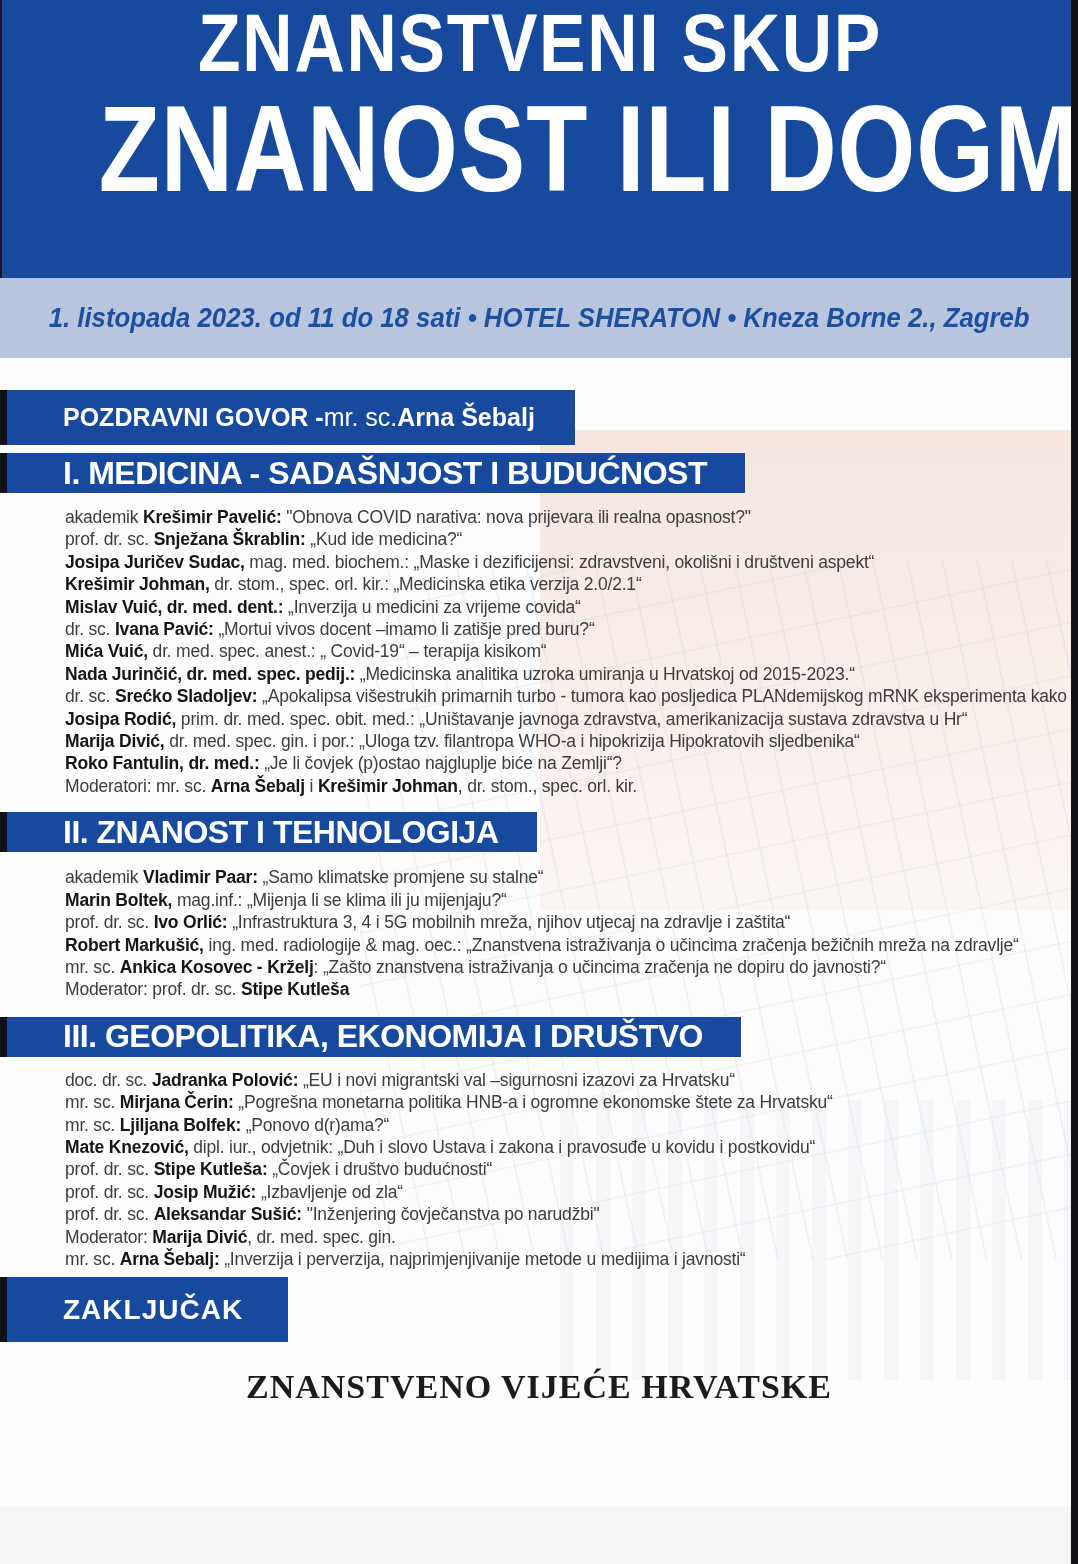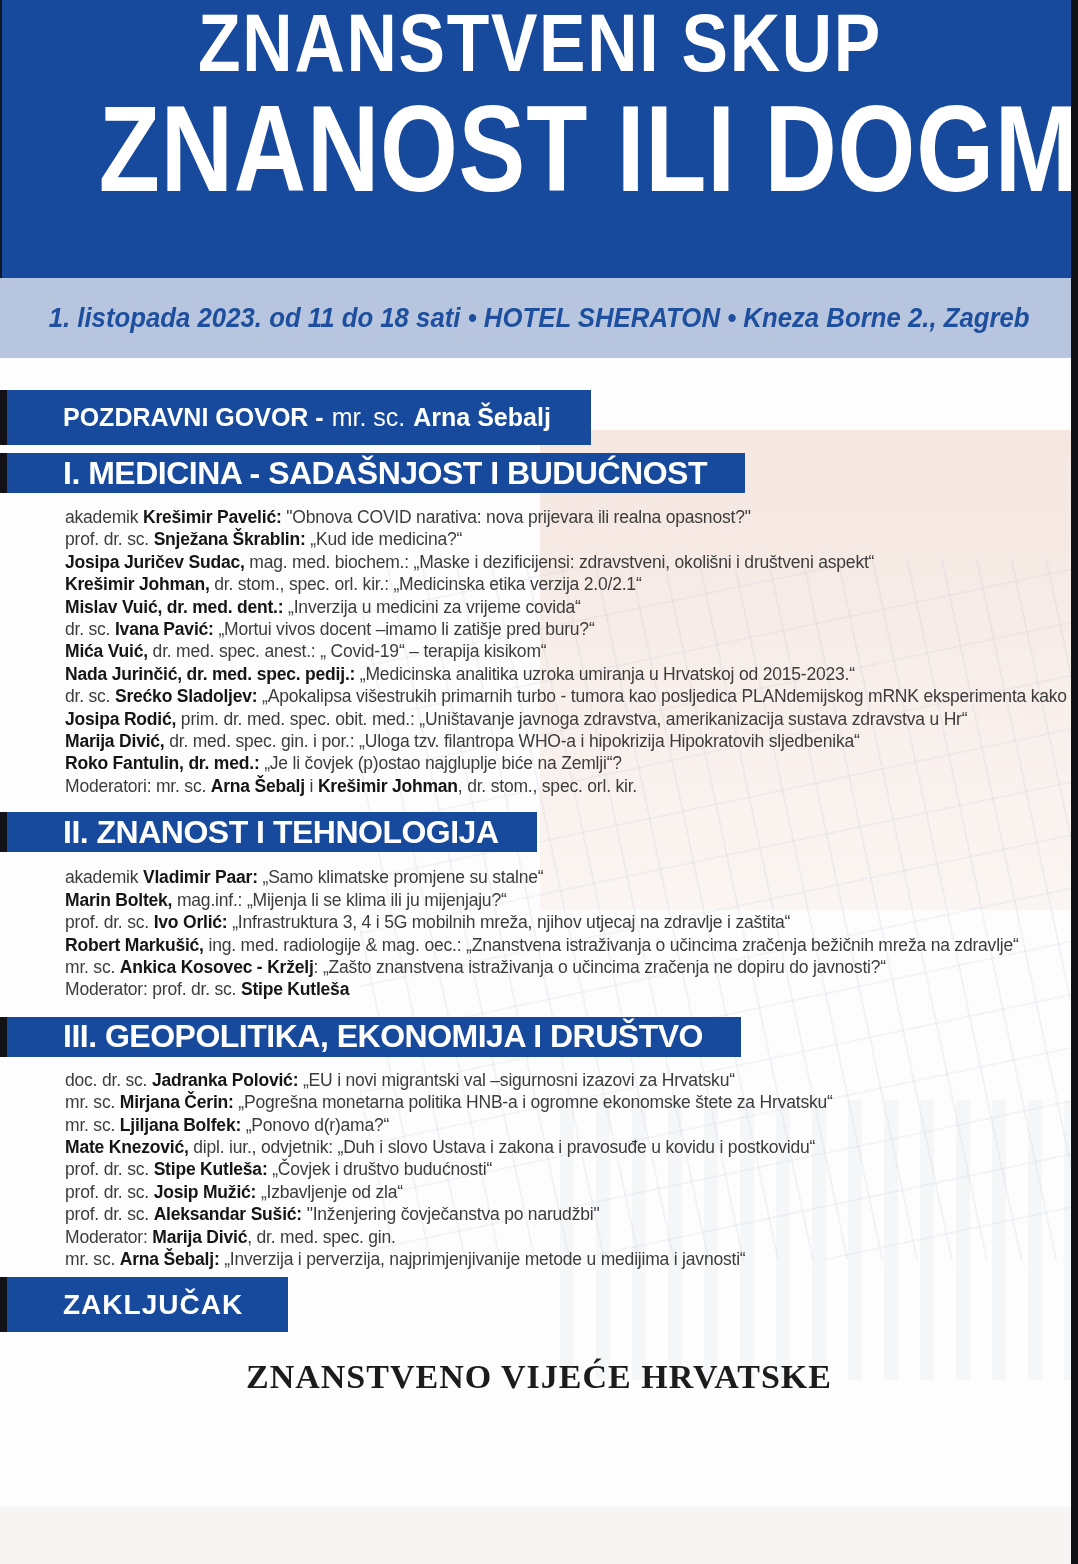"POZDRAVNI GOVOR -" .welcome { gap: 8px -> none }
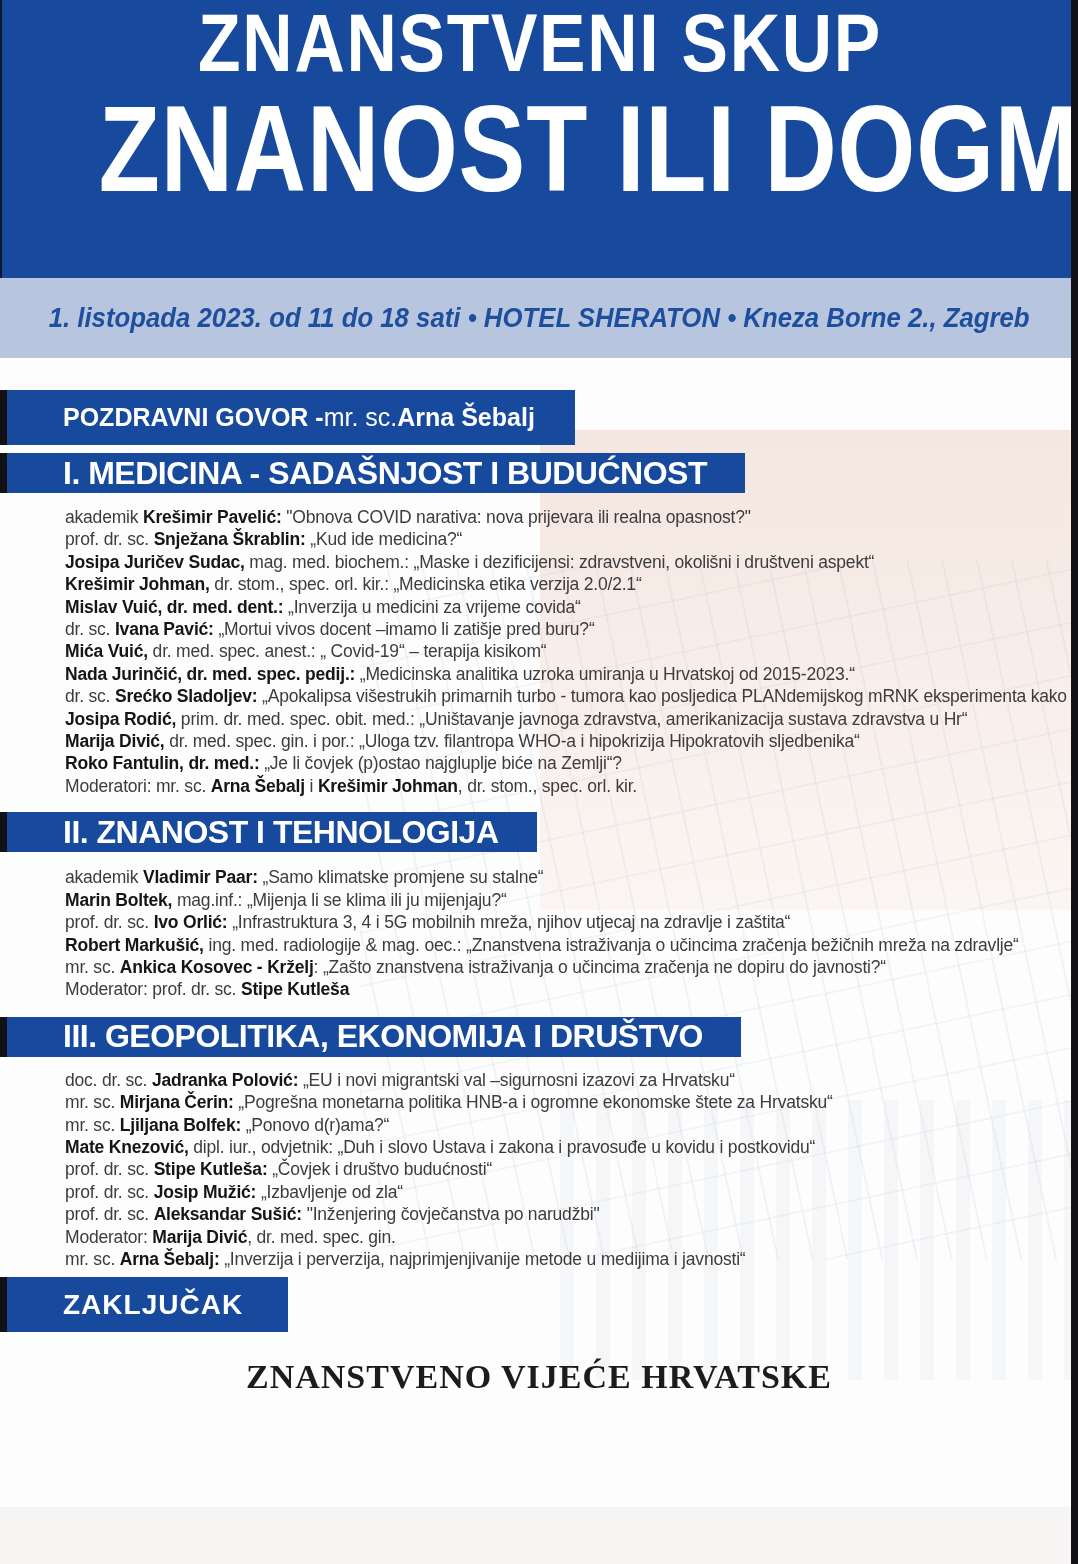"ZAKLJUČAK" .conclusion { height: 55px -> 65px }
